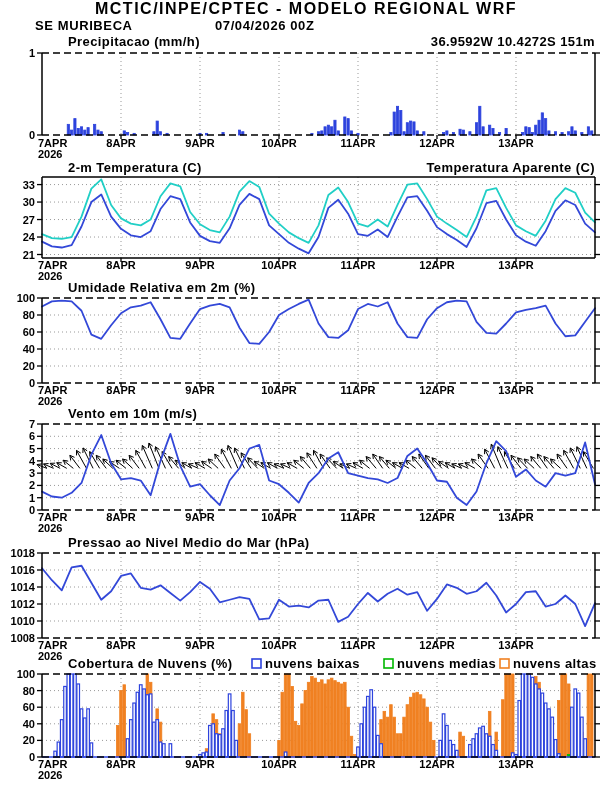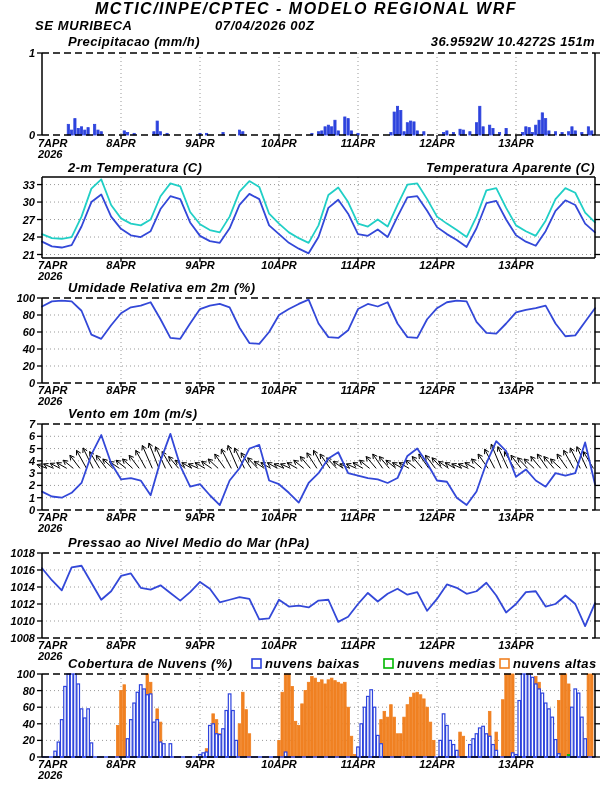"MCTIC/INPE/CPTEC - MODELO REGIONAL WRF" .page { font-style: italic -> none }
